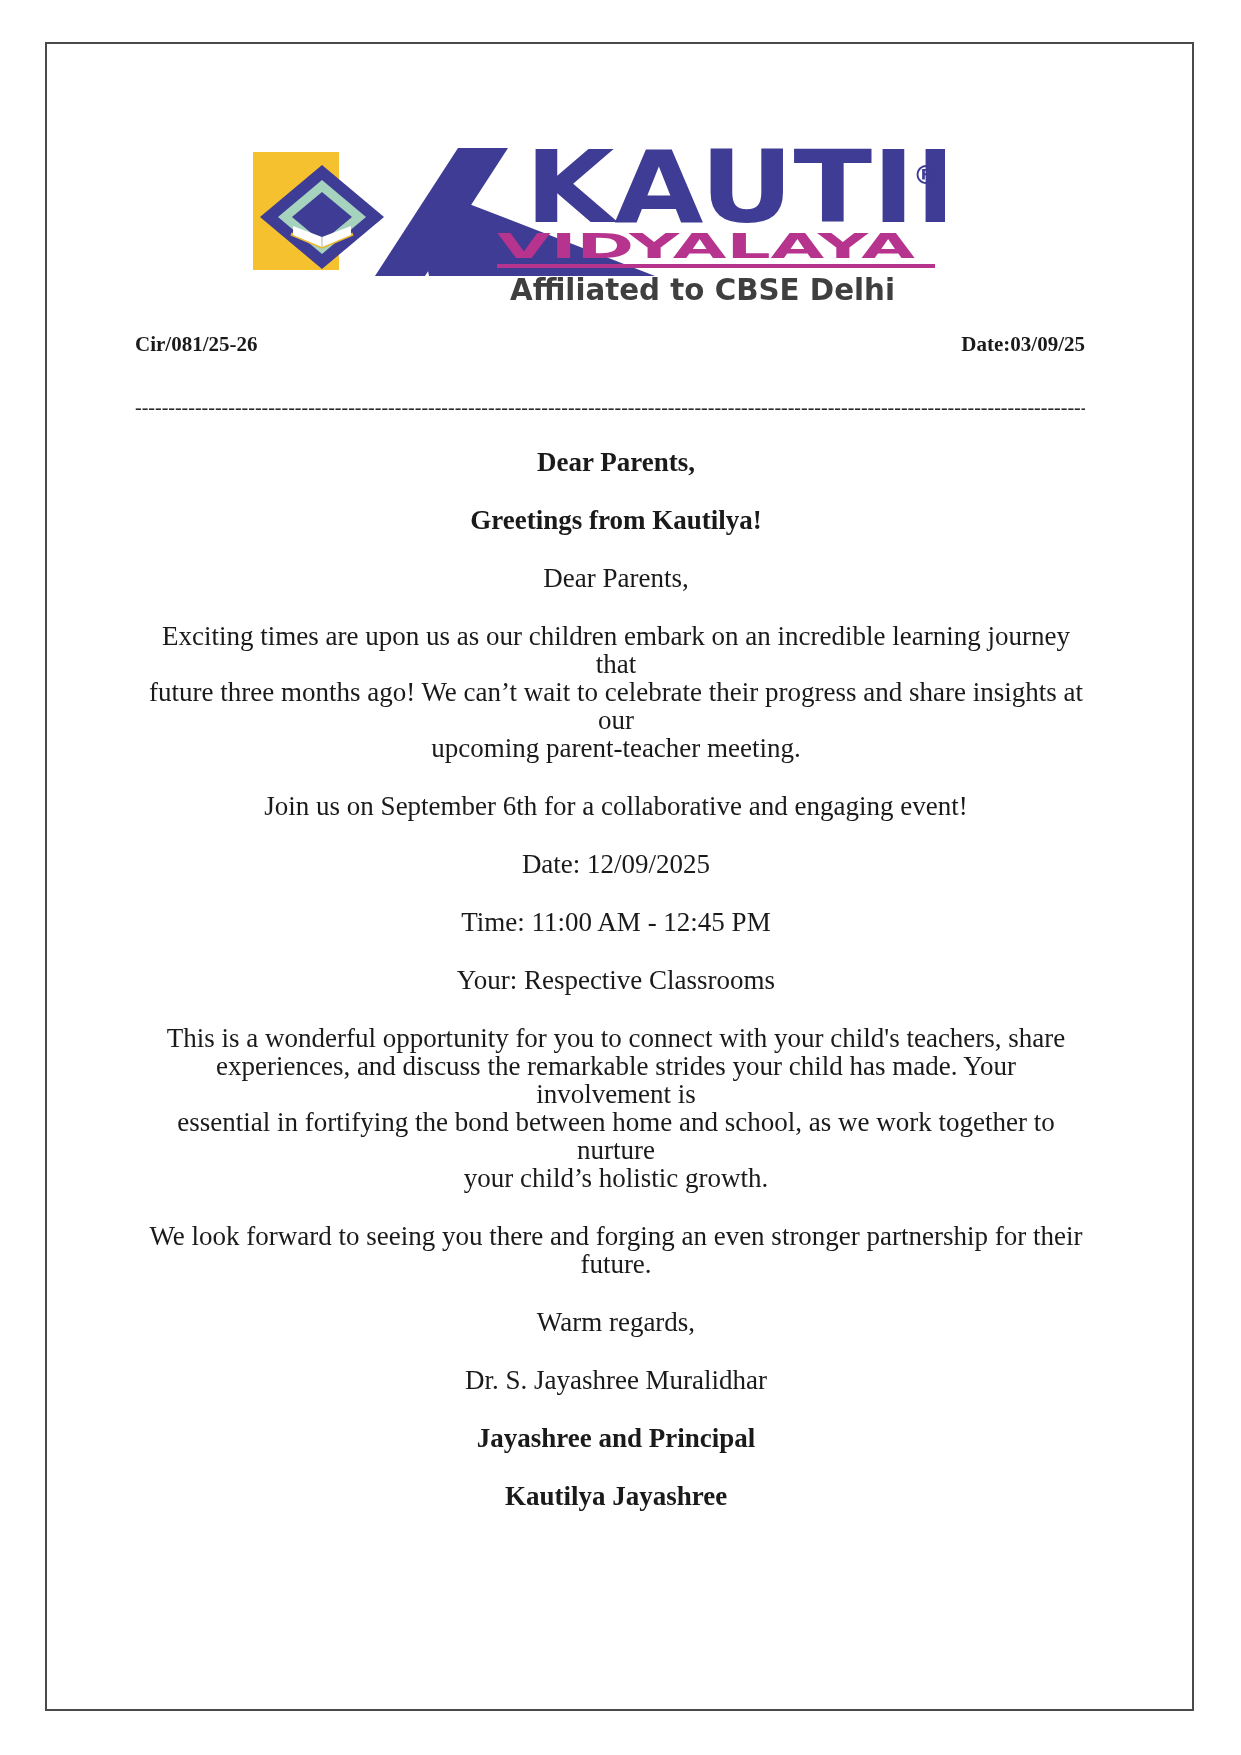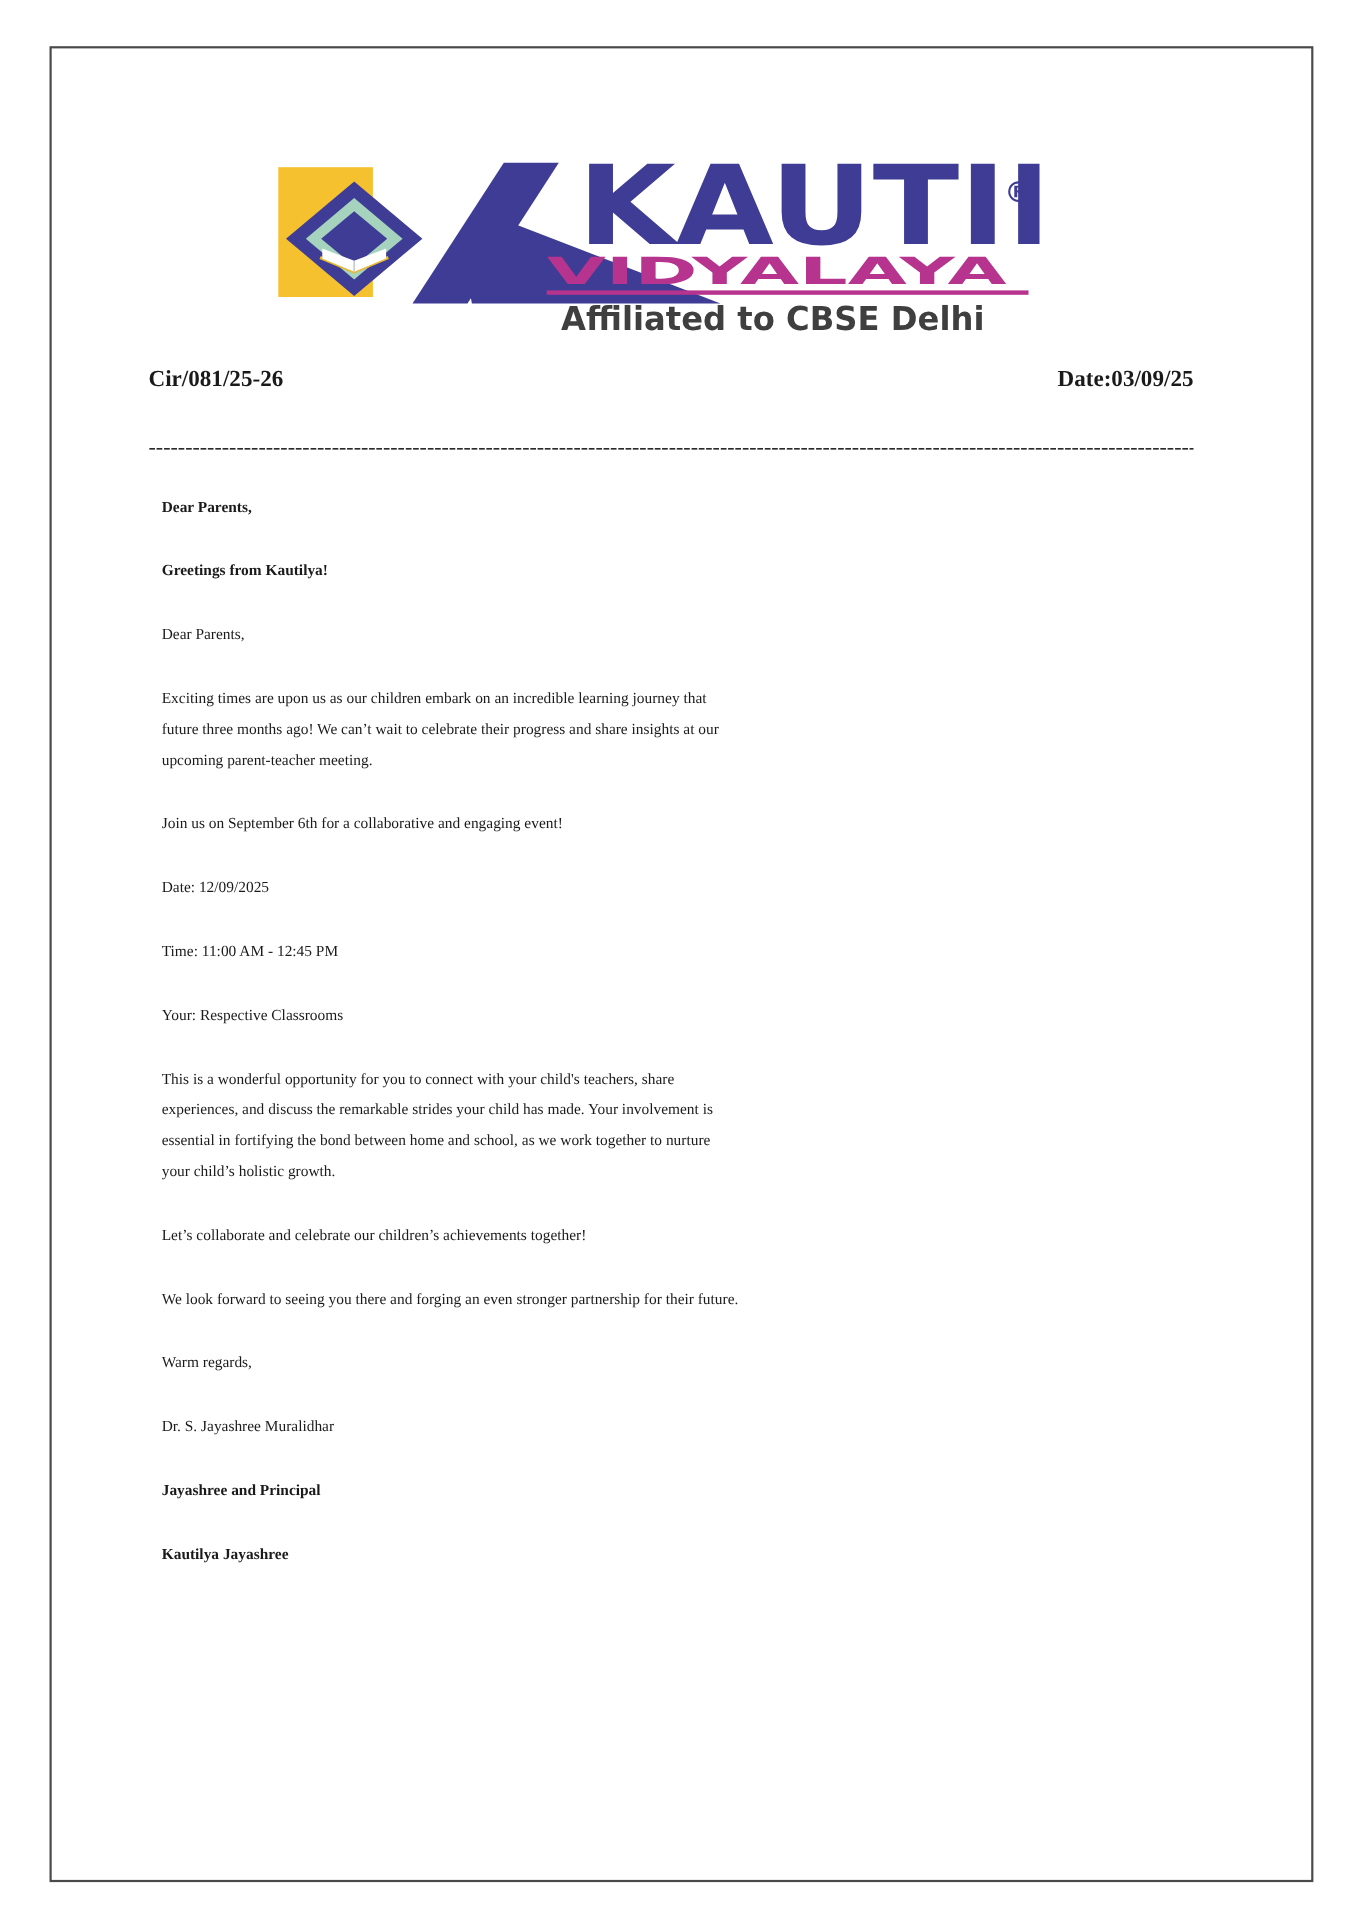"Cir/081/25-26" .content { text-align: none -> center }
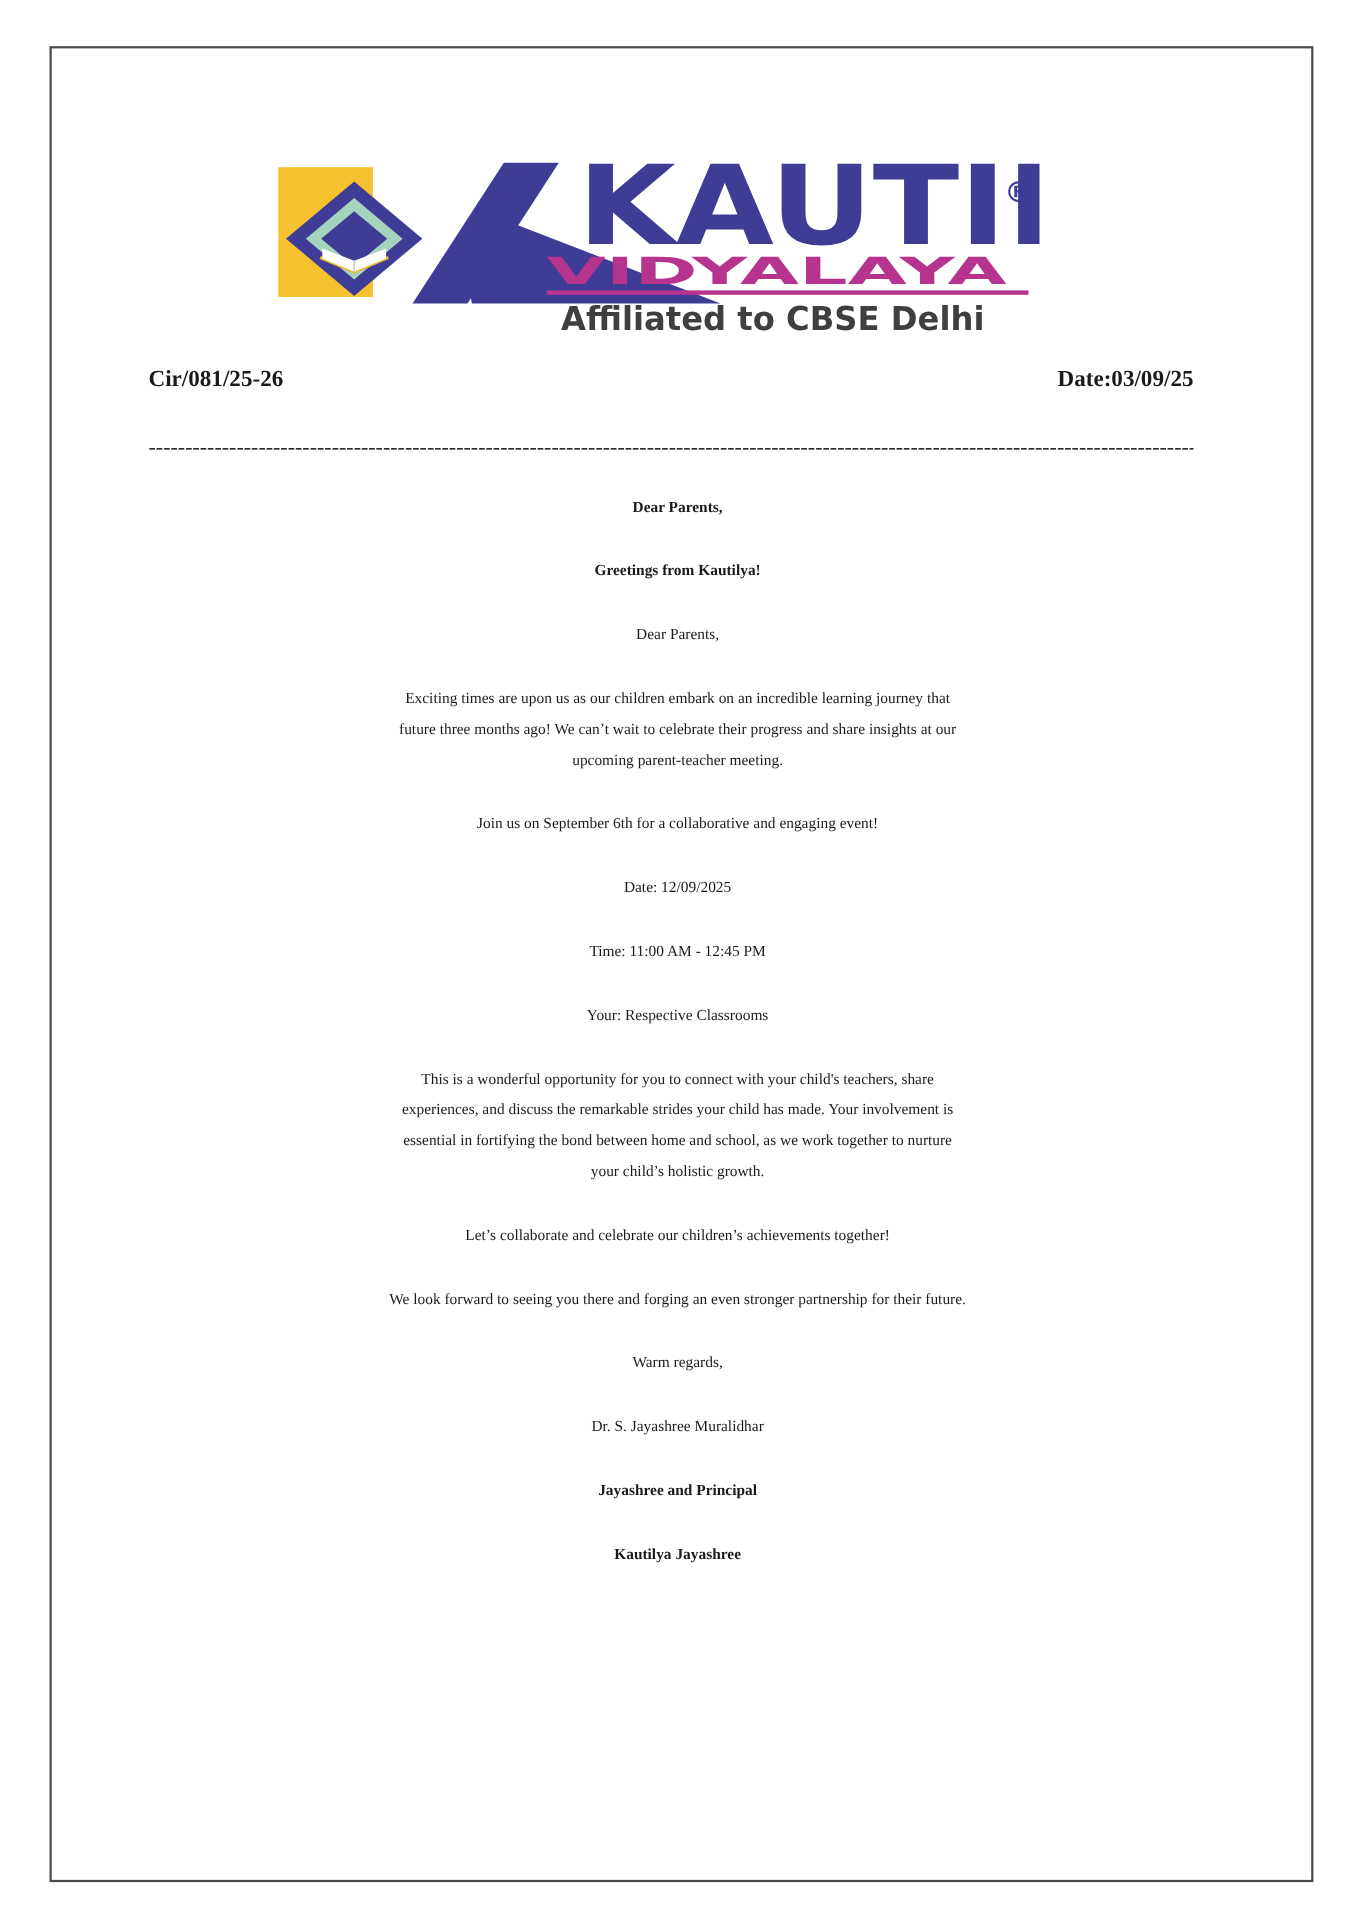"Dear Parents," .letter p { font-size: 14px -> 27px }
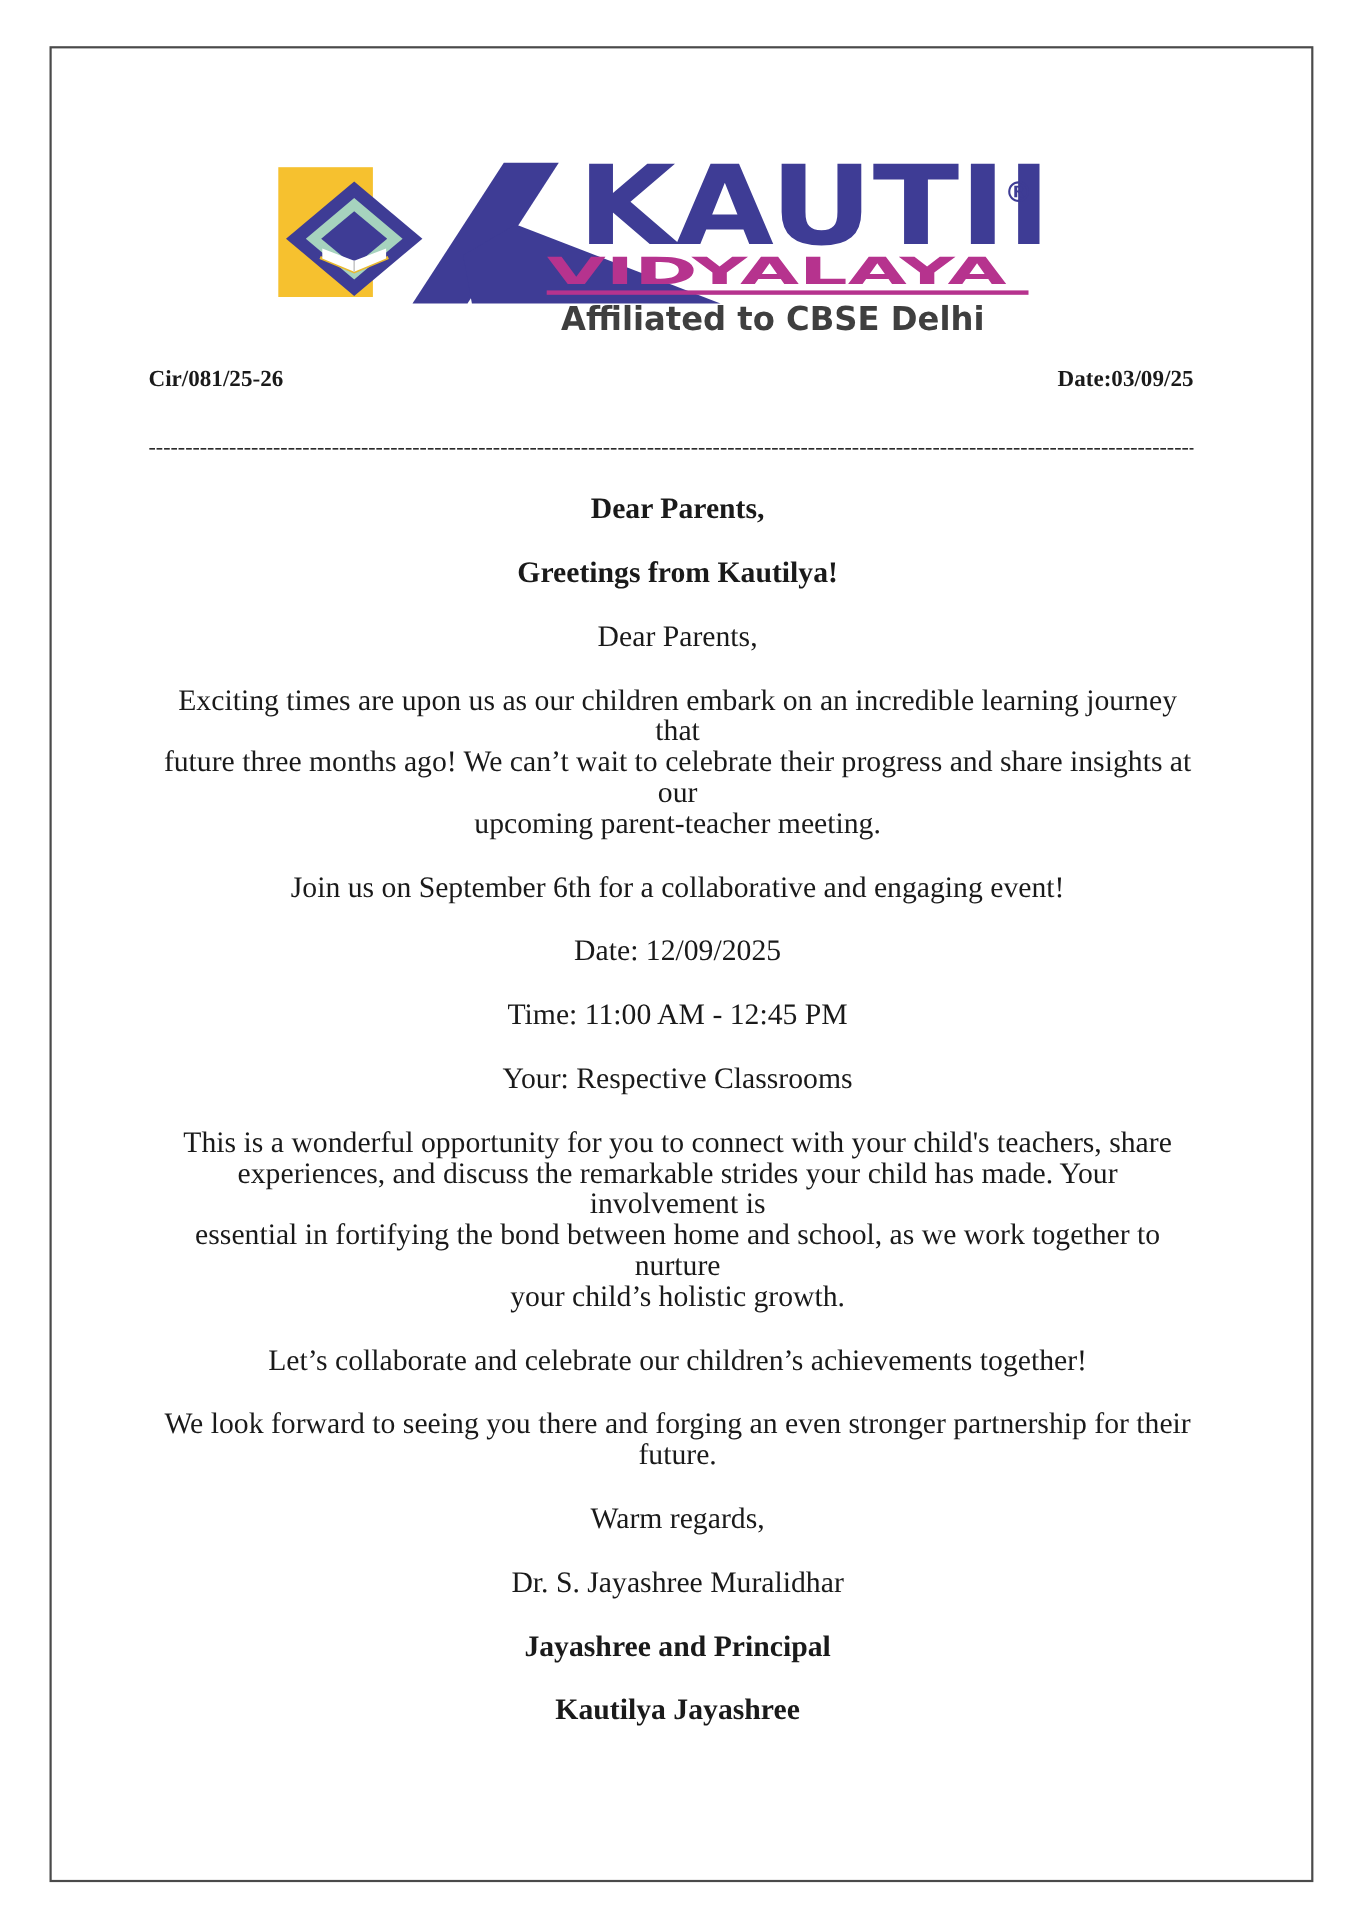"Let’s collaborate and celebrate our" p { html: <p>Let’s collaborate and celebrate our children’s achievements together!</p> -> none }
